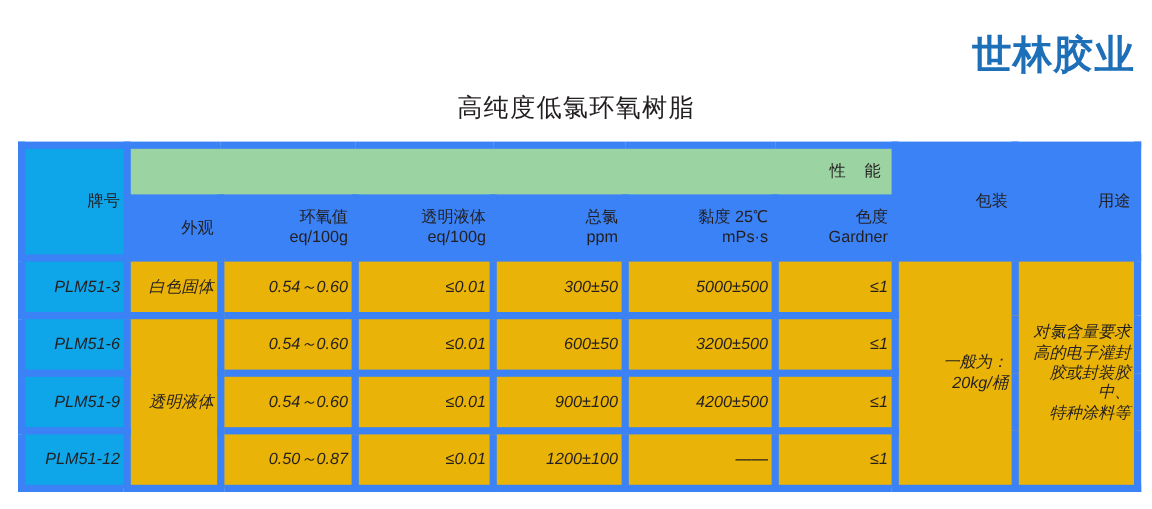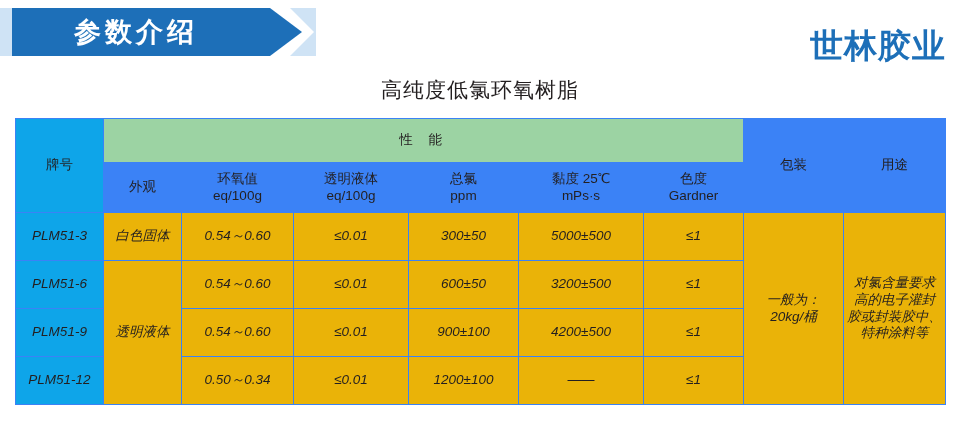"参数介绍" div.banner-wrap { html: <div> <div></div> <div> <div>参数介绍</div> </div> <div></div> </div> -> none }
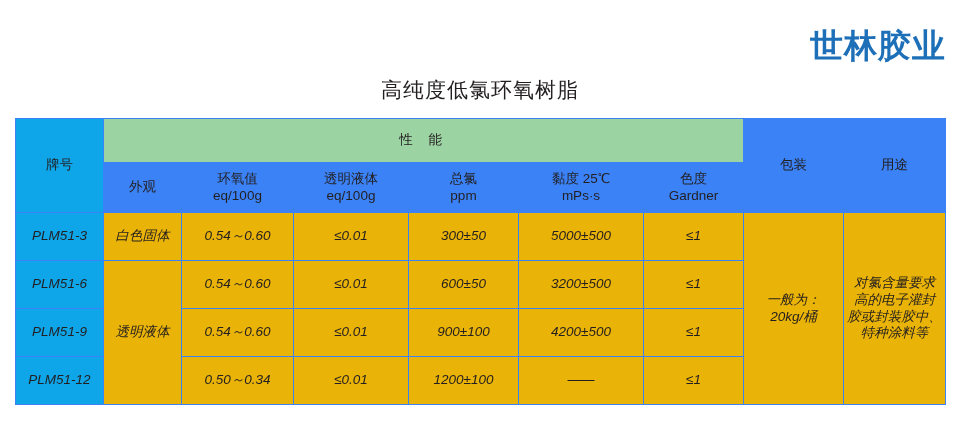"性 能" table.spec td, table.spec th { border: 1px solid #3b82f6 -> 6px solid #3b82f6; text-align: center -> right }
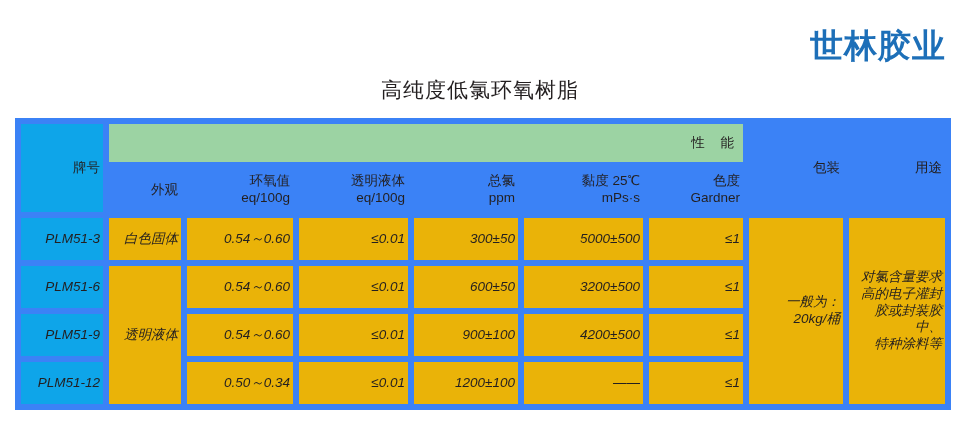"0.50～0.34" td.data { text: 0.34 -> 0.87 }
